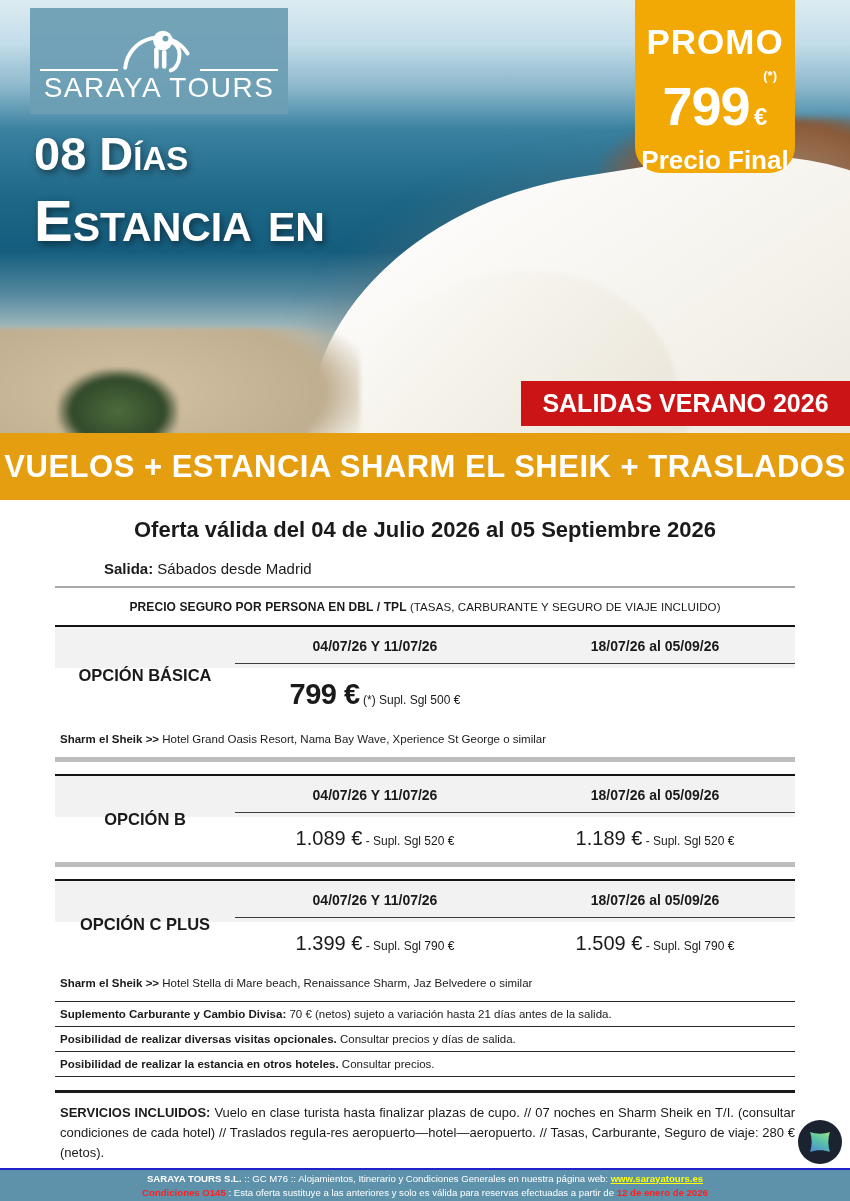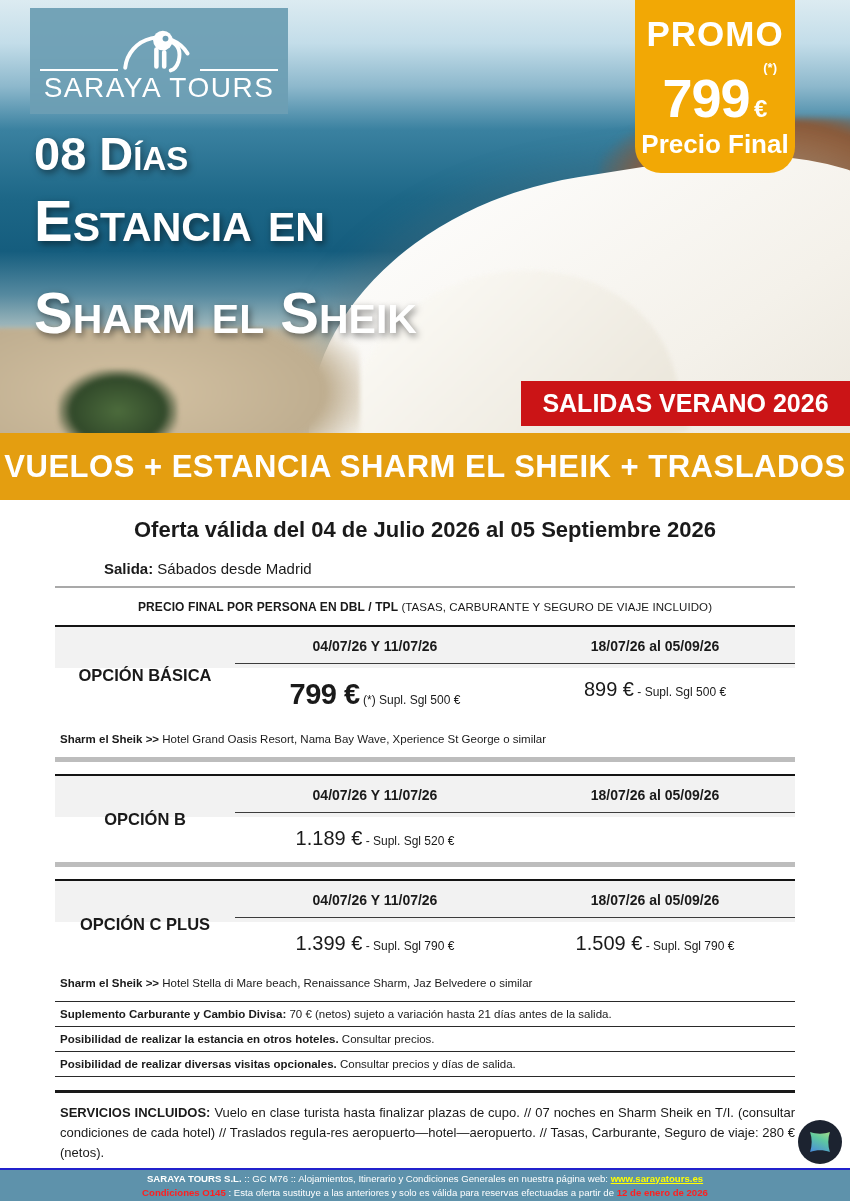"PROMO" .promo { padding-top: 14px -> 22px }
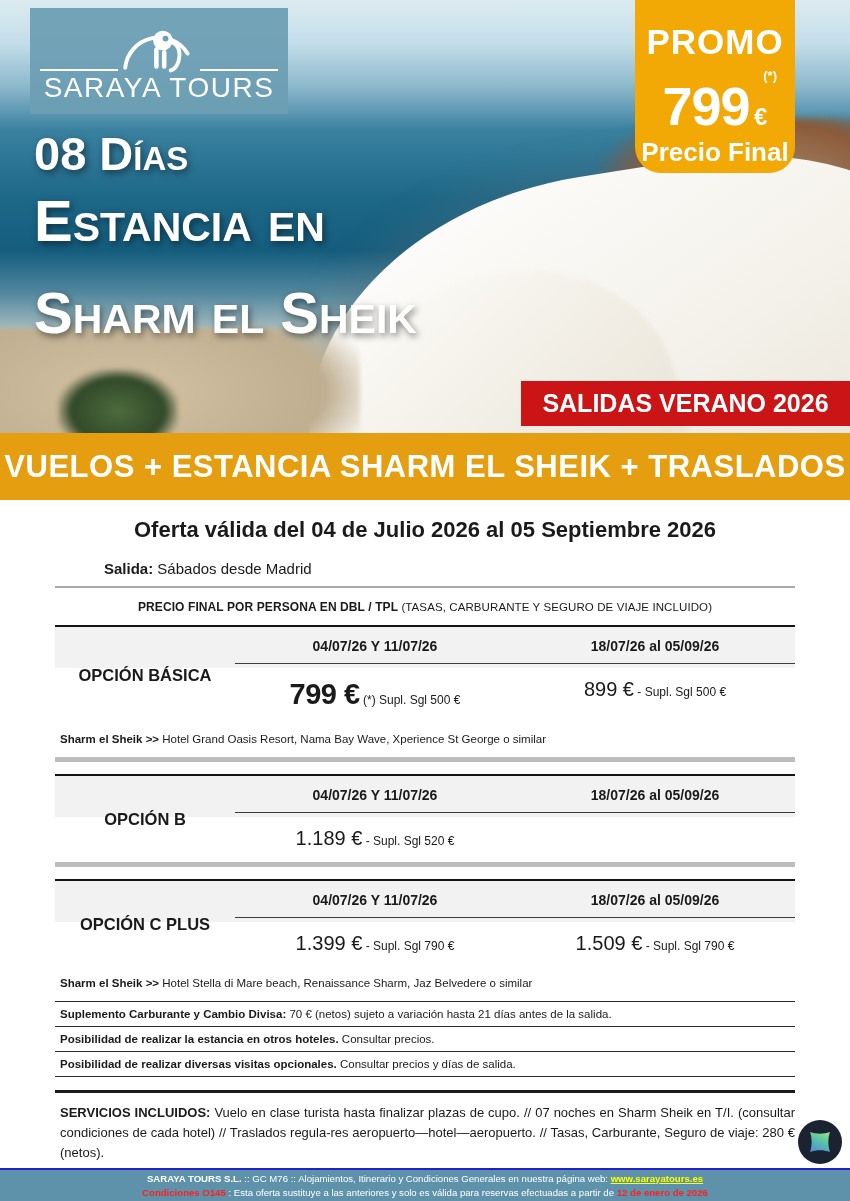"Precio Final" .promo-final { margin-top: 4px -> 12px }
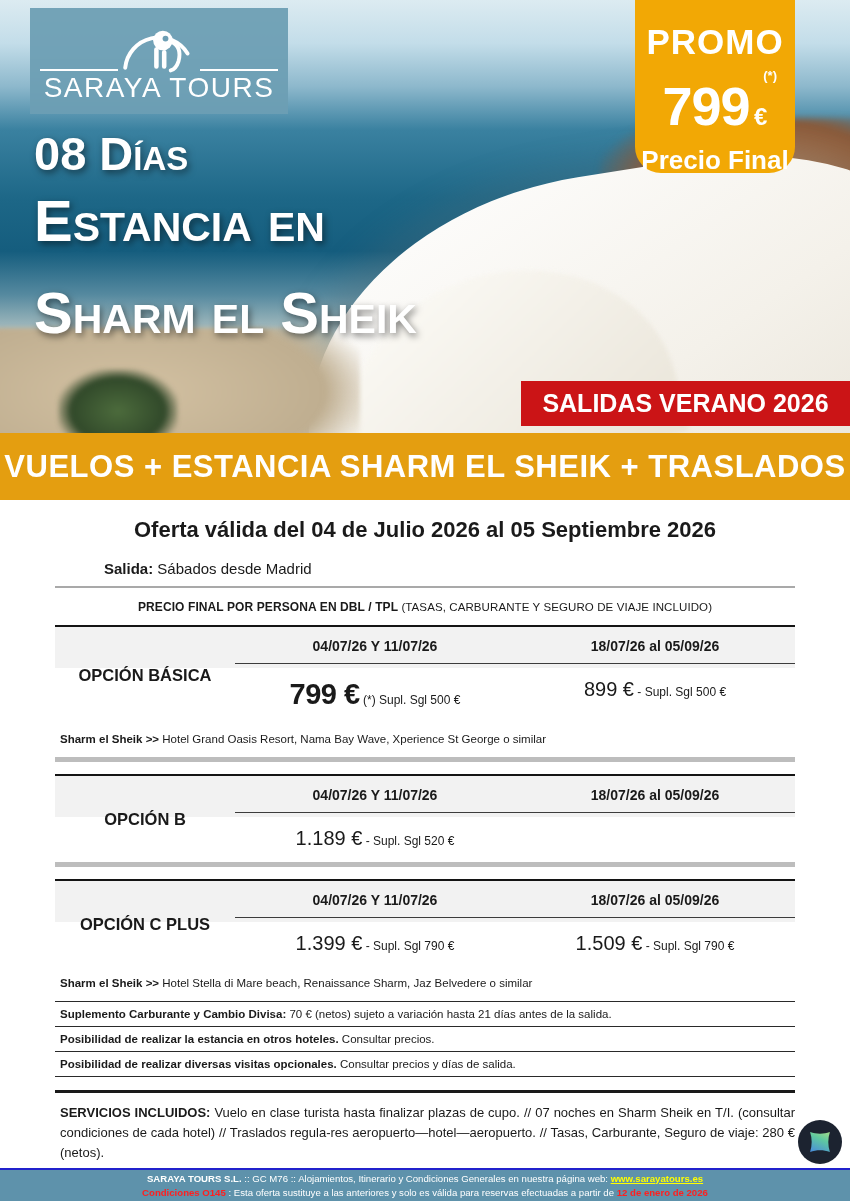"Sharm el Sheik" div.hero-title { html: <div>Sharm el Sheik</div> -> none }
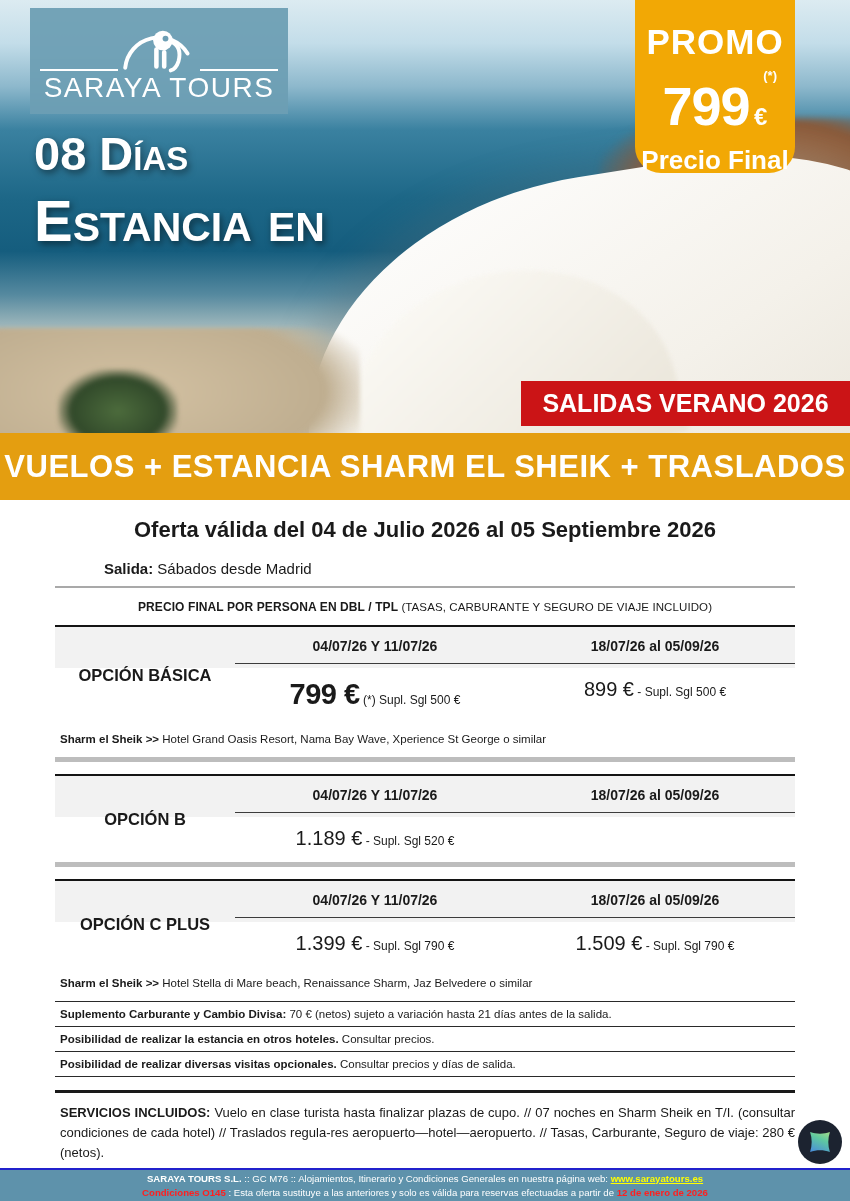"PRECIO FINAL POR PERSONA EN" b { text: FINAL -> SEGURO }
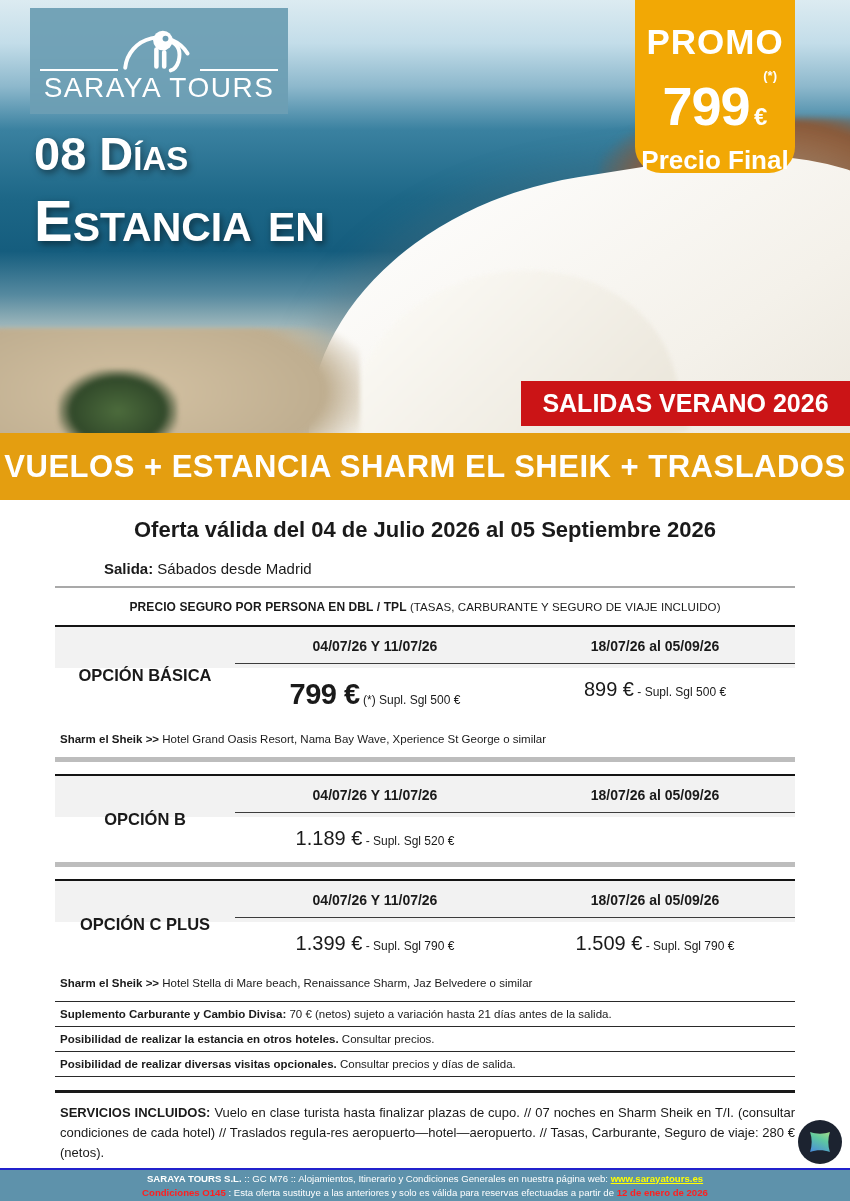"899 € - Supl. Sgl" div.opt-val { html: <div><span>899 €</span><span> - Supl. Sgl 500 €</span></div> -> none }
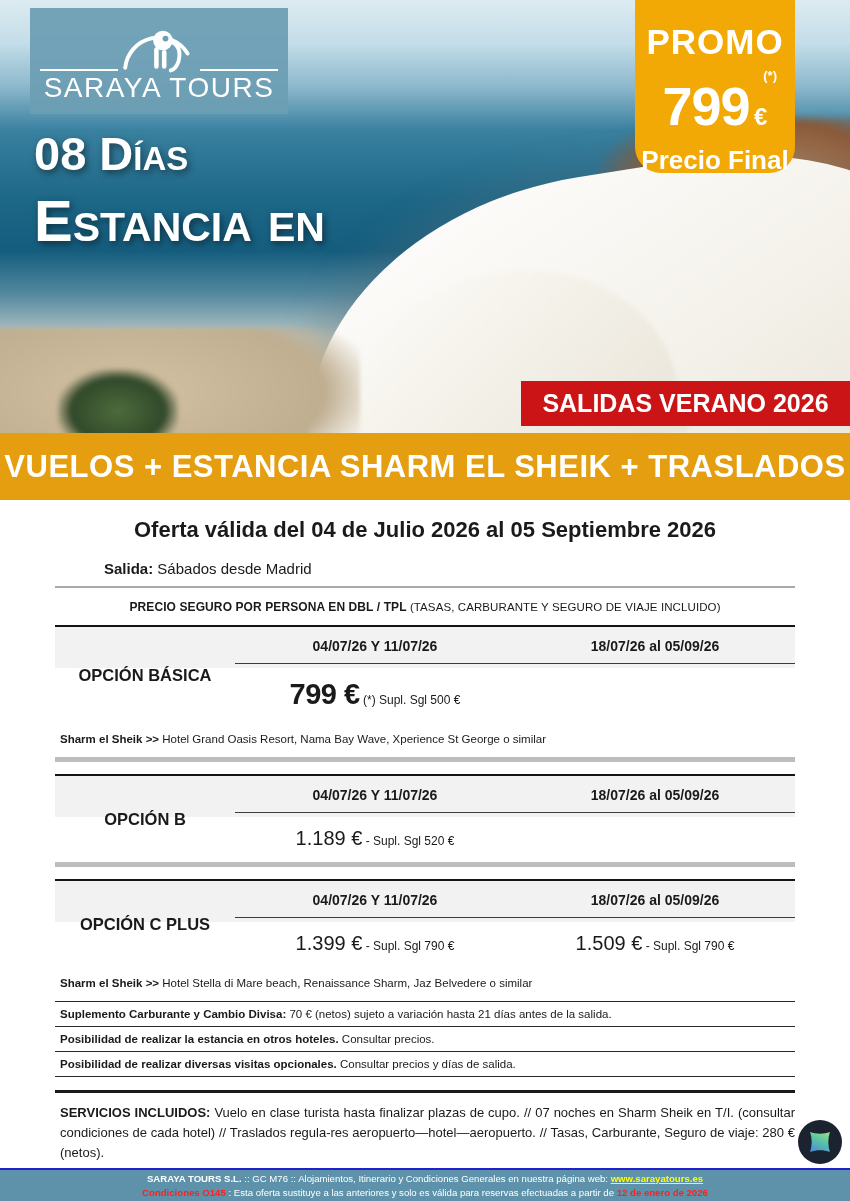"1.089 € - Supl. Sgl" div.opt-val { html: none -> <div><span>1.089 €</span><span> - Supl. Sgl 520 €</span></div> }
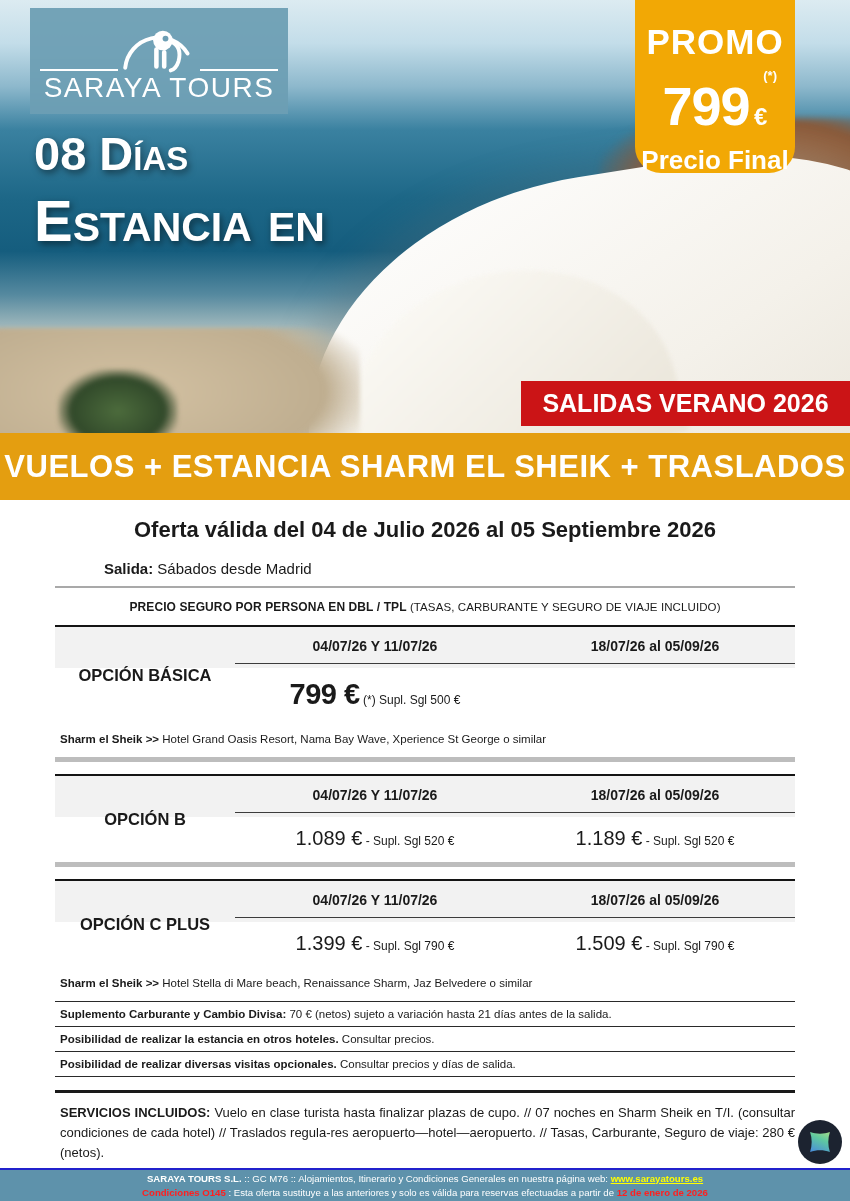"Posibilidad de realizar la estancia" div.extra-row { order: before "Posibilidad de realizar diversas visitas" -> after "Posibilidad de realizar diversas visitas" }
